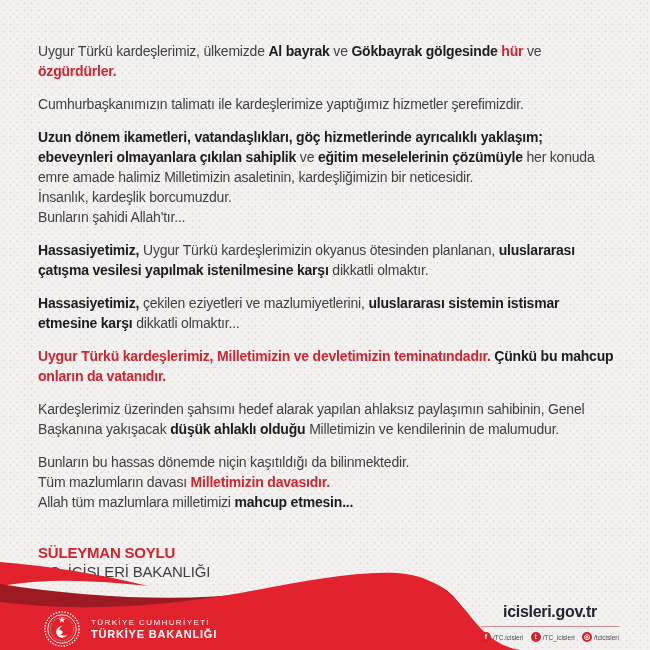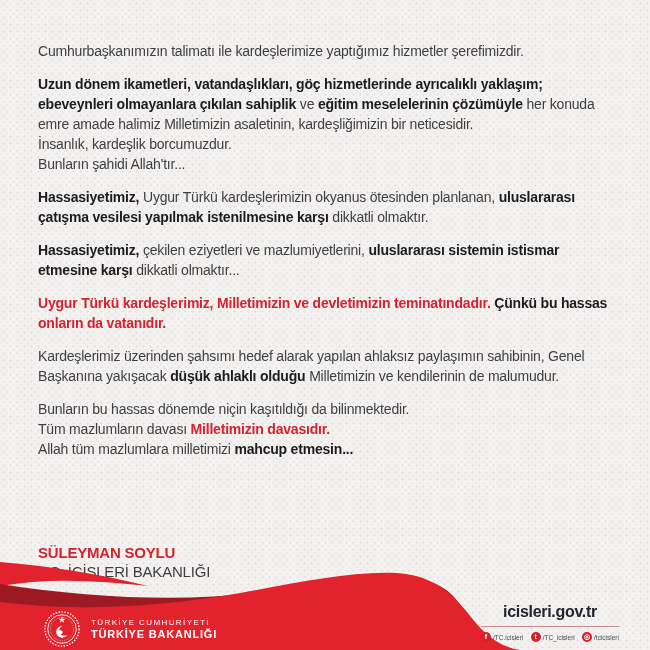"Uygur Türkü kardeşlerimiz, ülkemizde Al" p.para { html: none -> <p><span>Uygur Türkü kardeşlerimiz, ülkemizde </span><span>Al bayrak</span><span> ve </span><span>Gökbayrak gölgesinde</span><span> </span><span>hür</span><span> ve</span><br><span>özgürdürler.</span></p> }
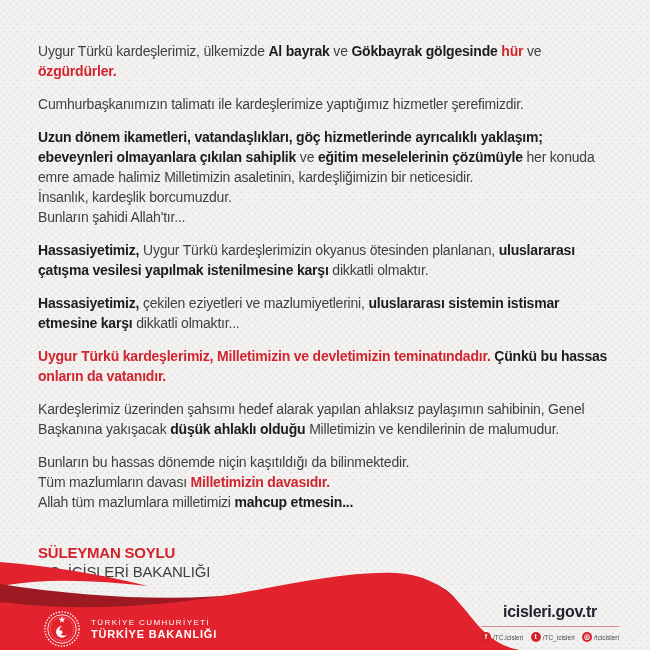"Çünkü bu hassas" span.s-b { text: hassas -> mahcup }
